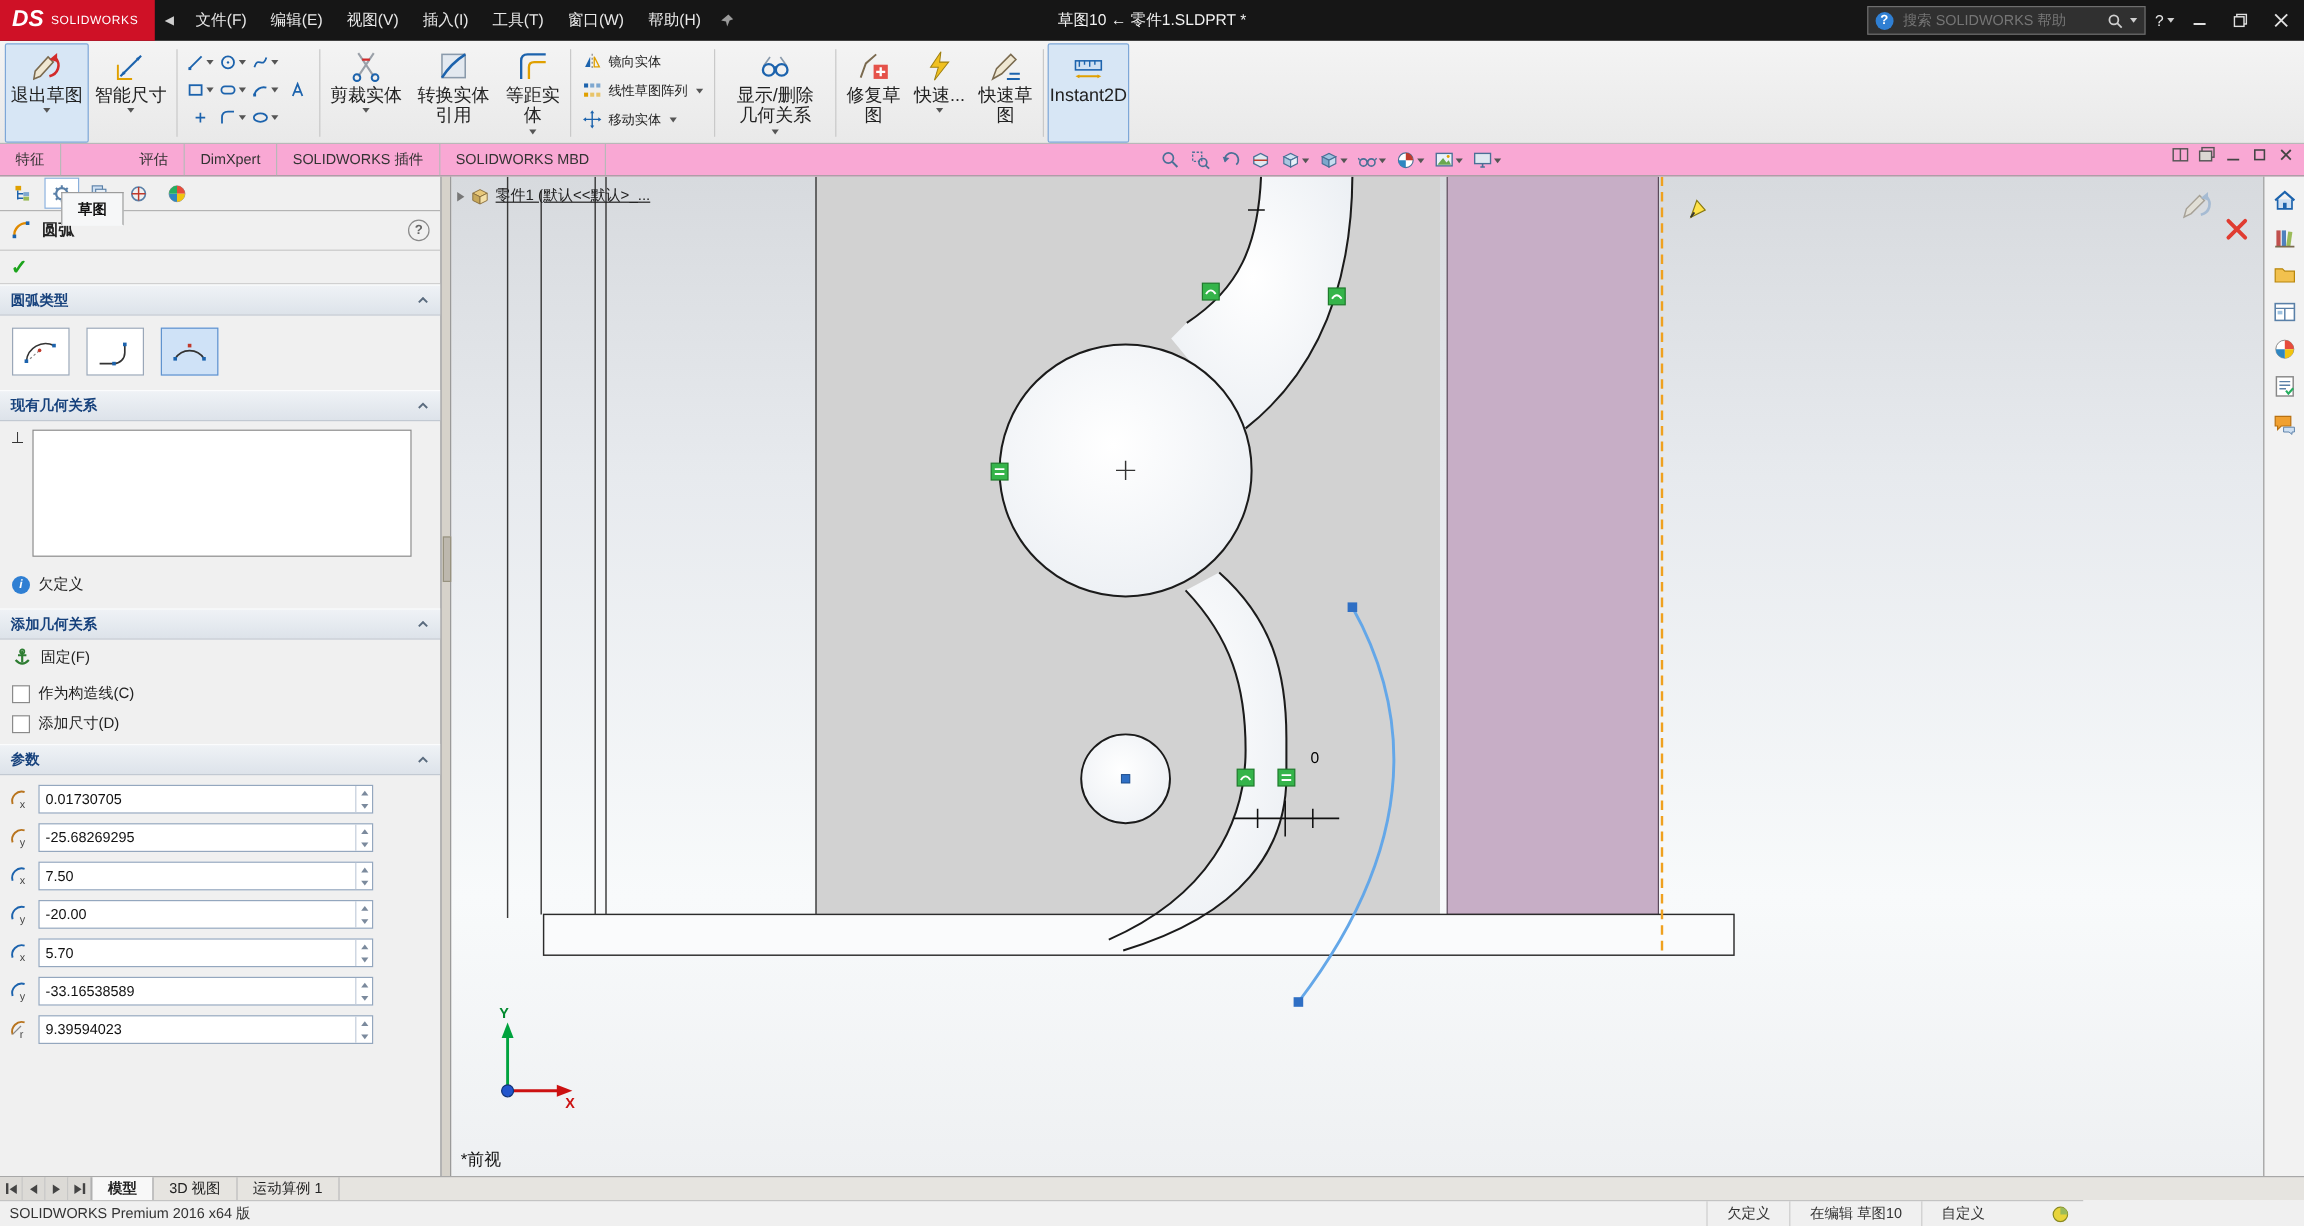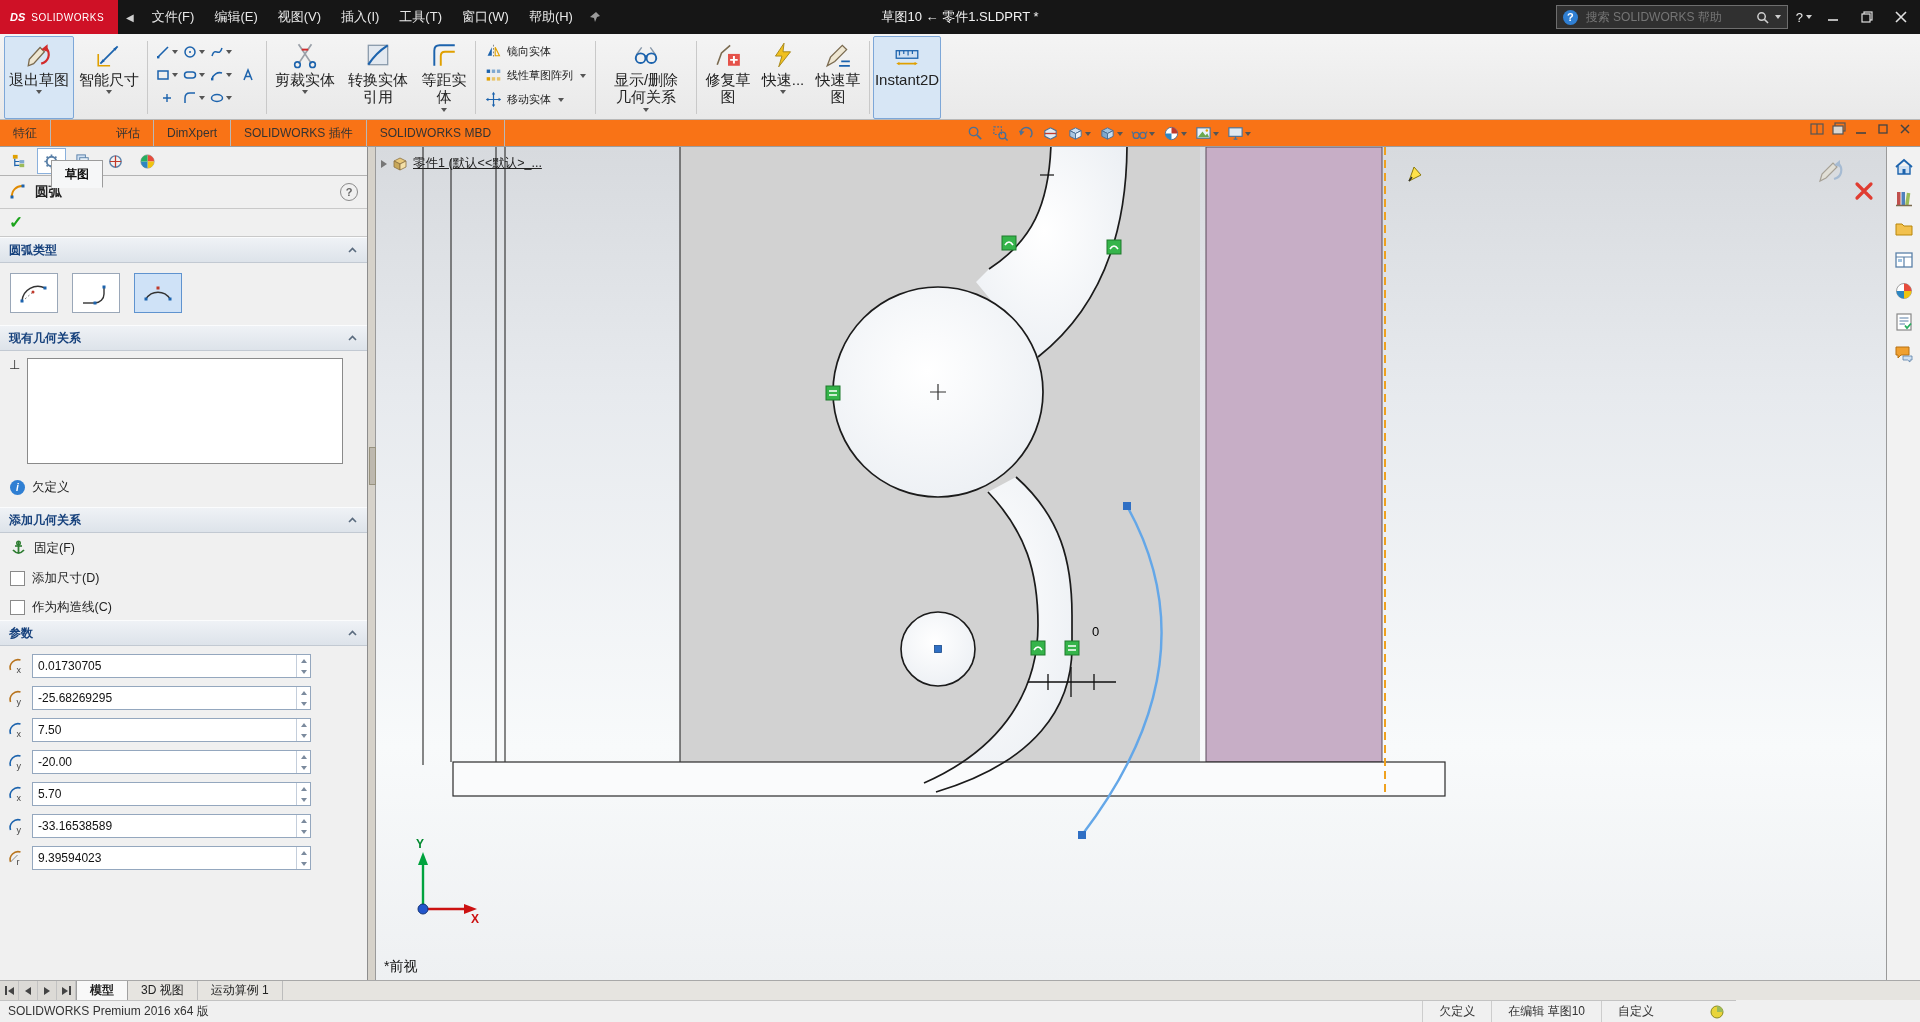"DS" #logo .ds { font-size: 11px -> 19px }
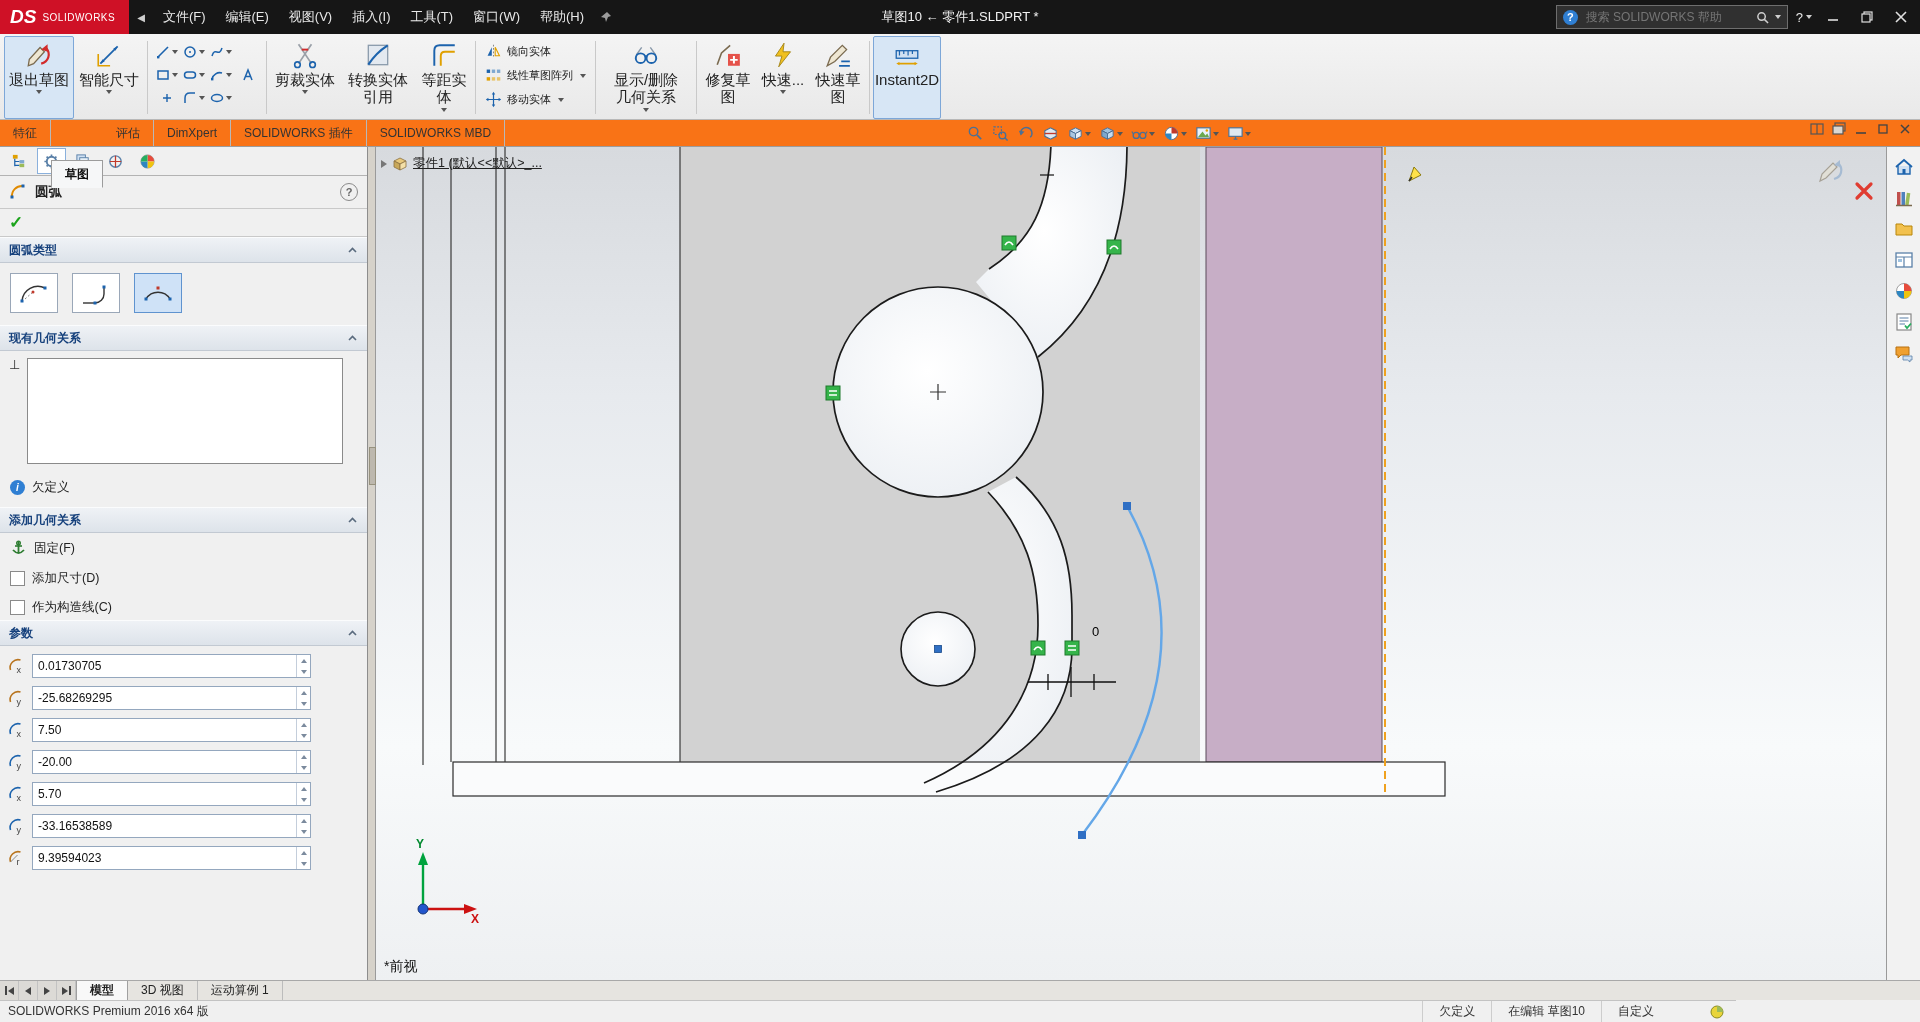"特征" #tabrow { background: #f97316 -> #f9a8d4 }
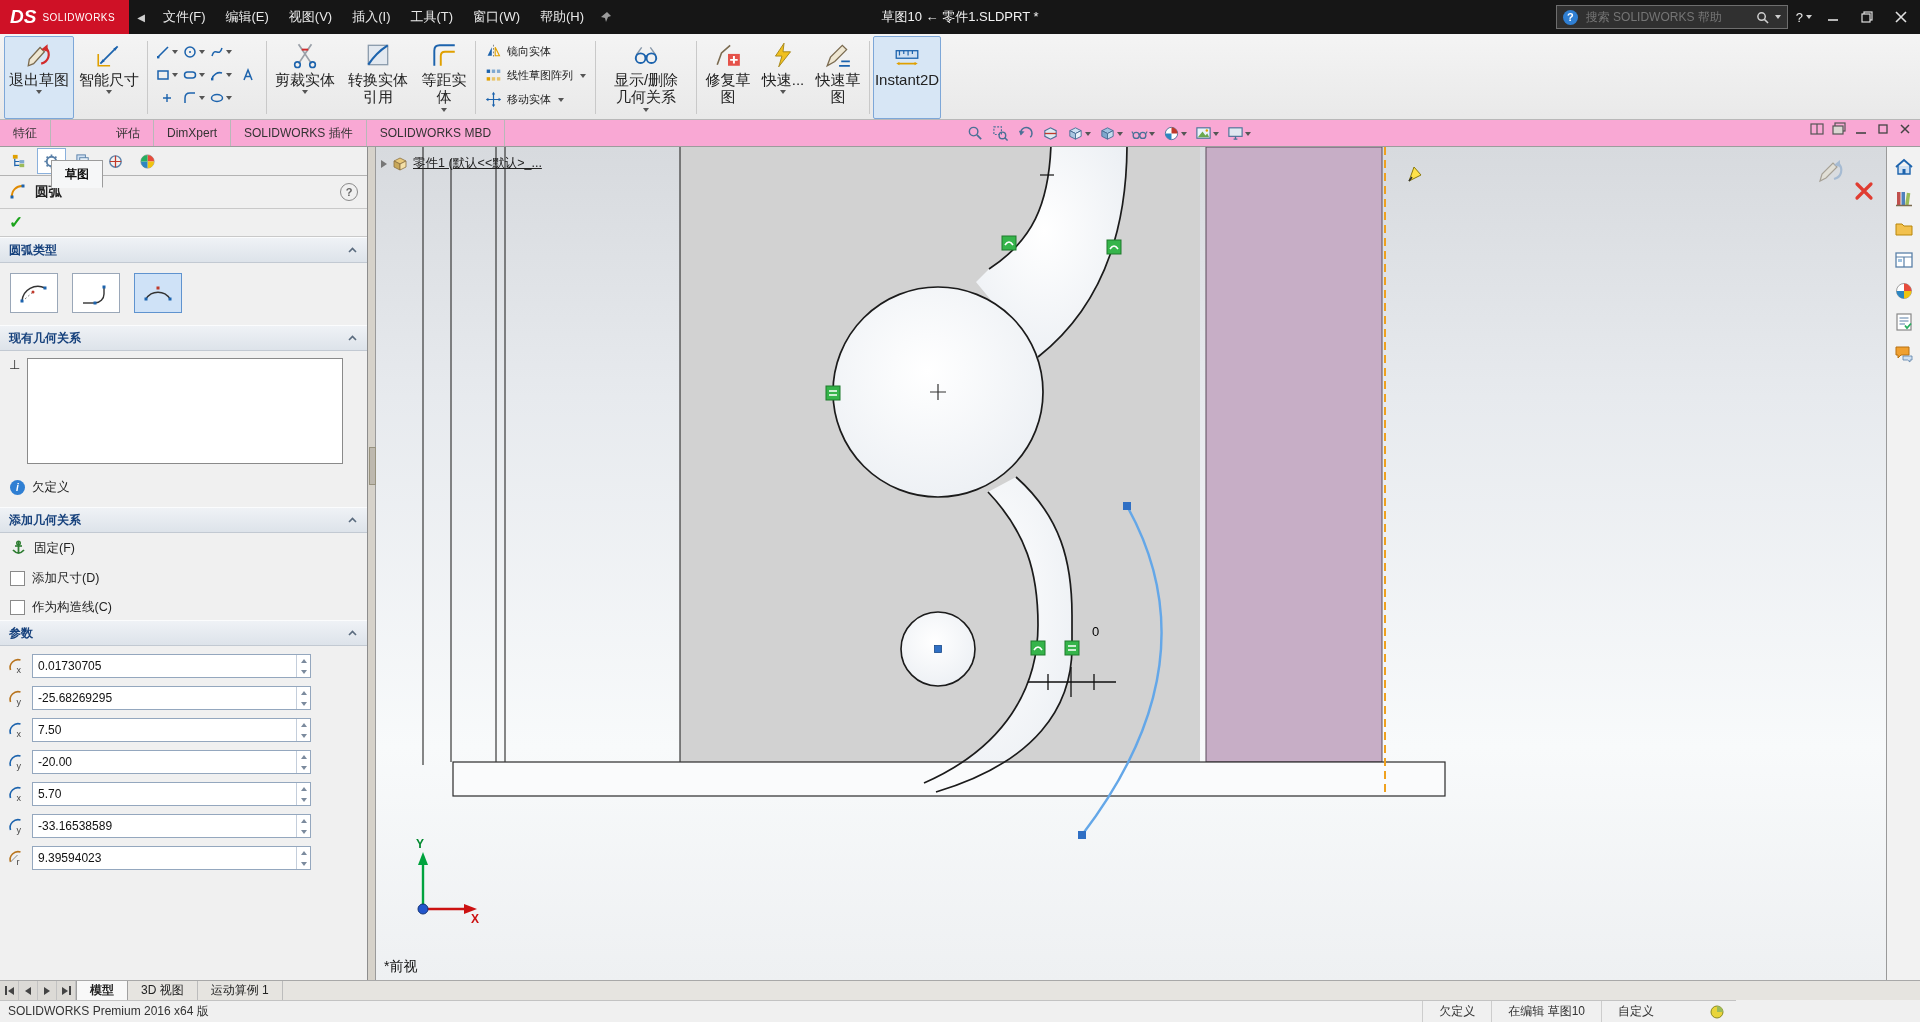"添加尺寸(D)" div.chk-row { order: before "作为构造线(C)" -> after "作为构造线(C)" }
